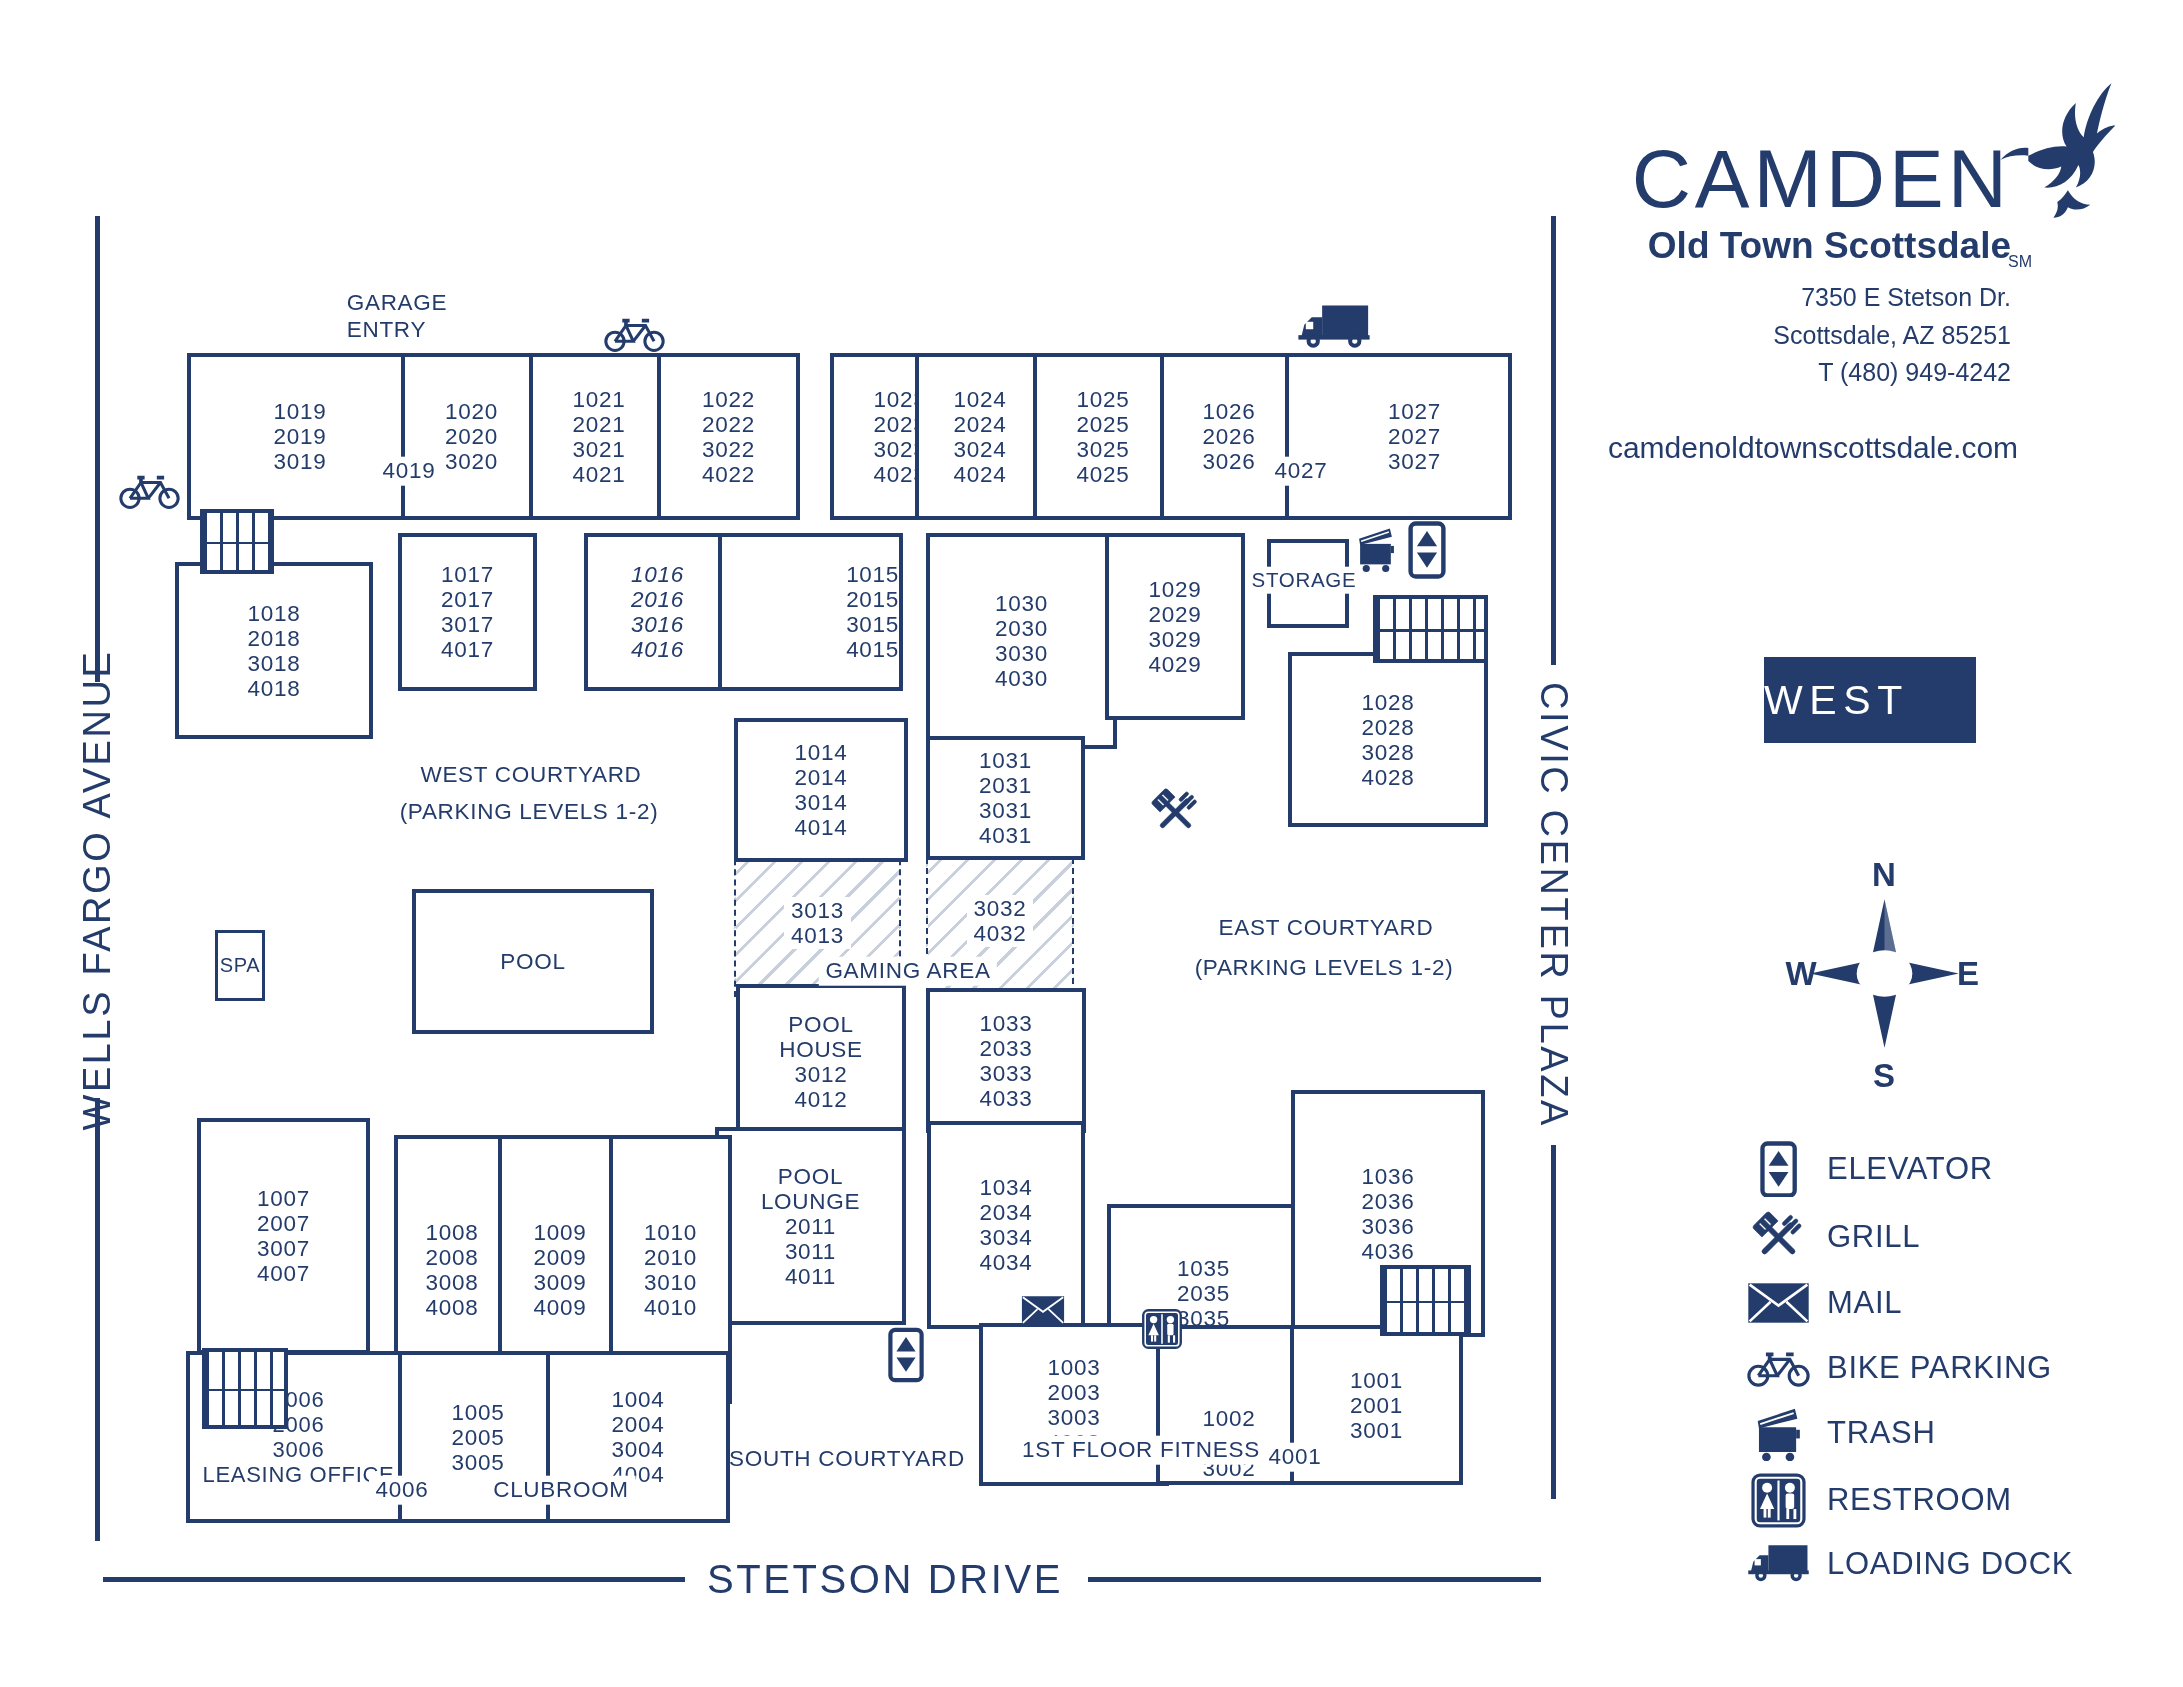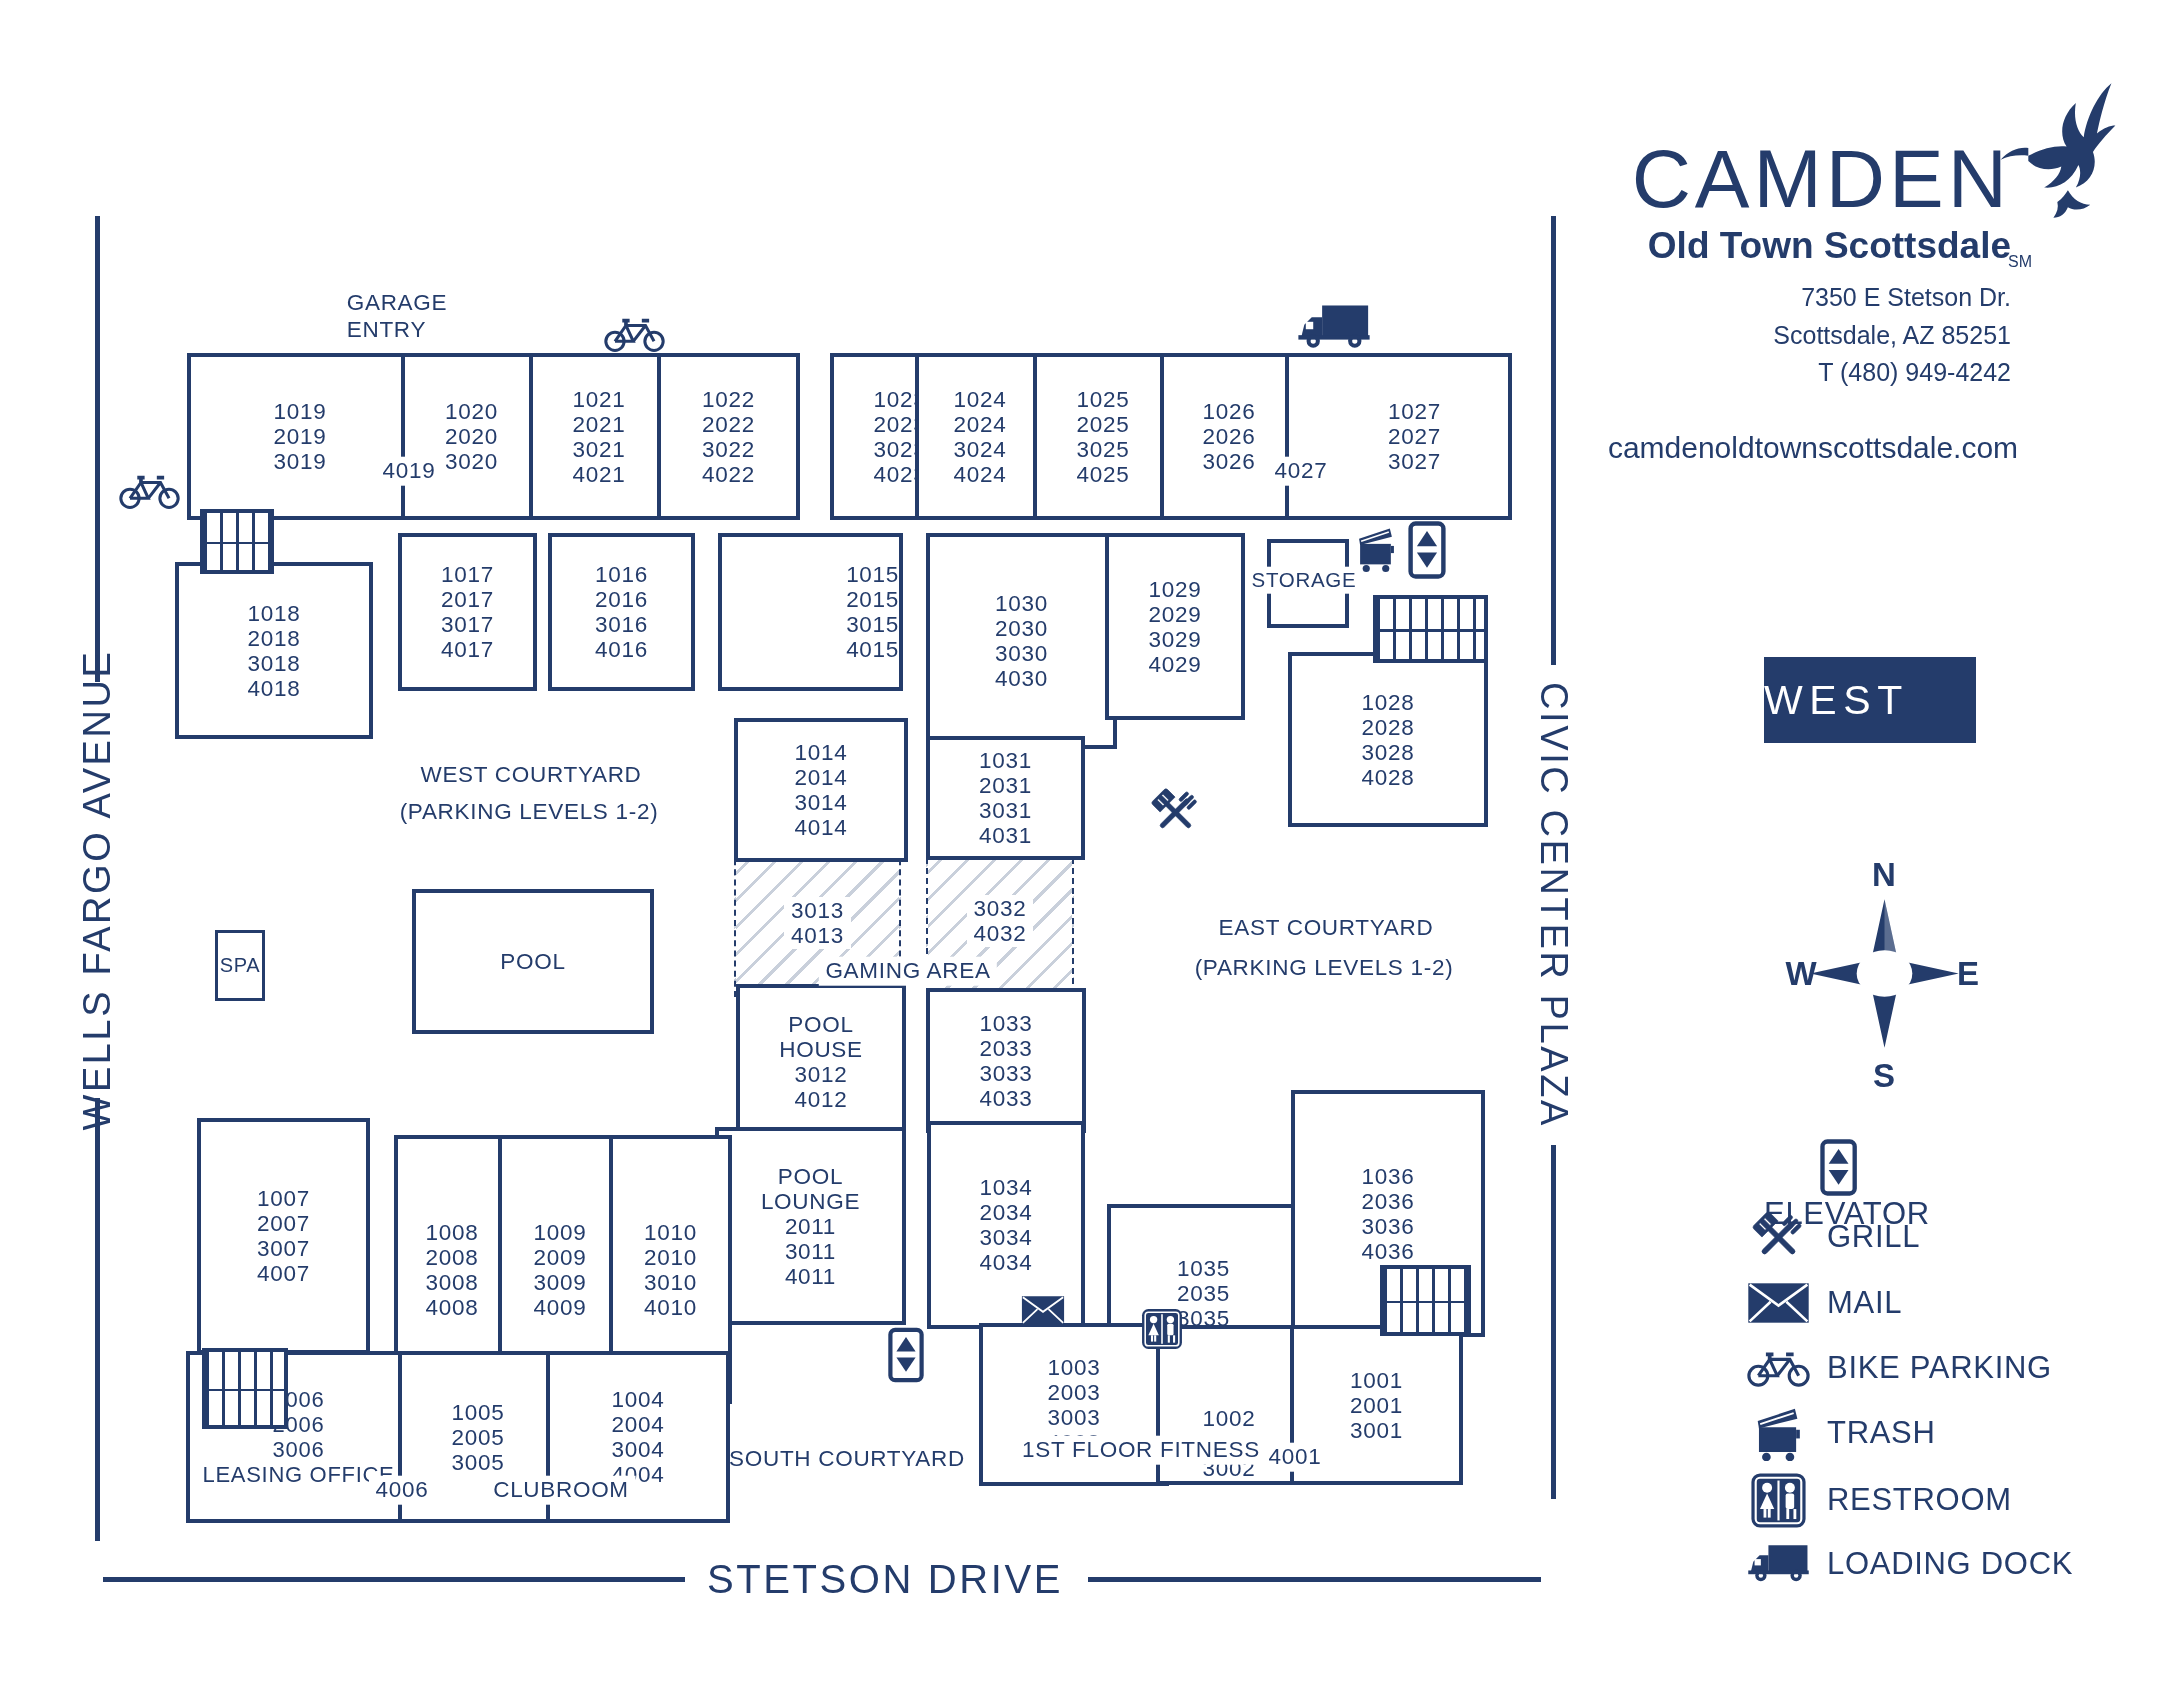"1016" div.blk { font-style: none -> italic; left: 548px -> 584px }
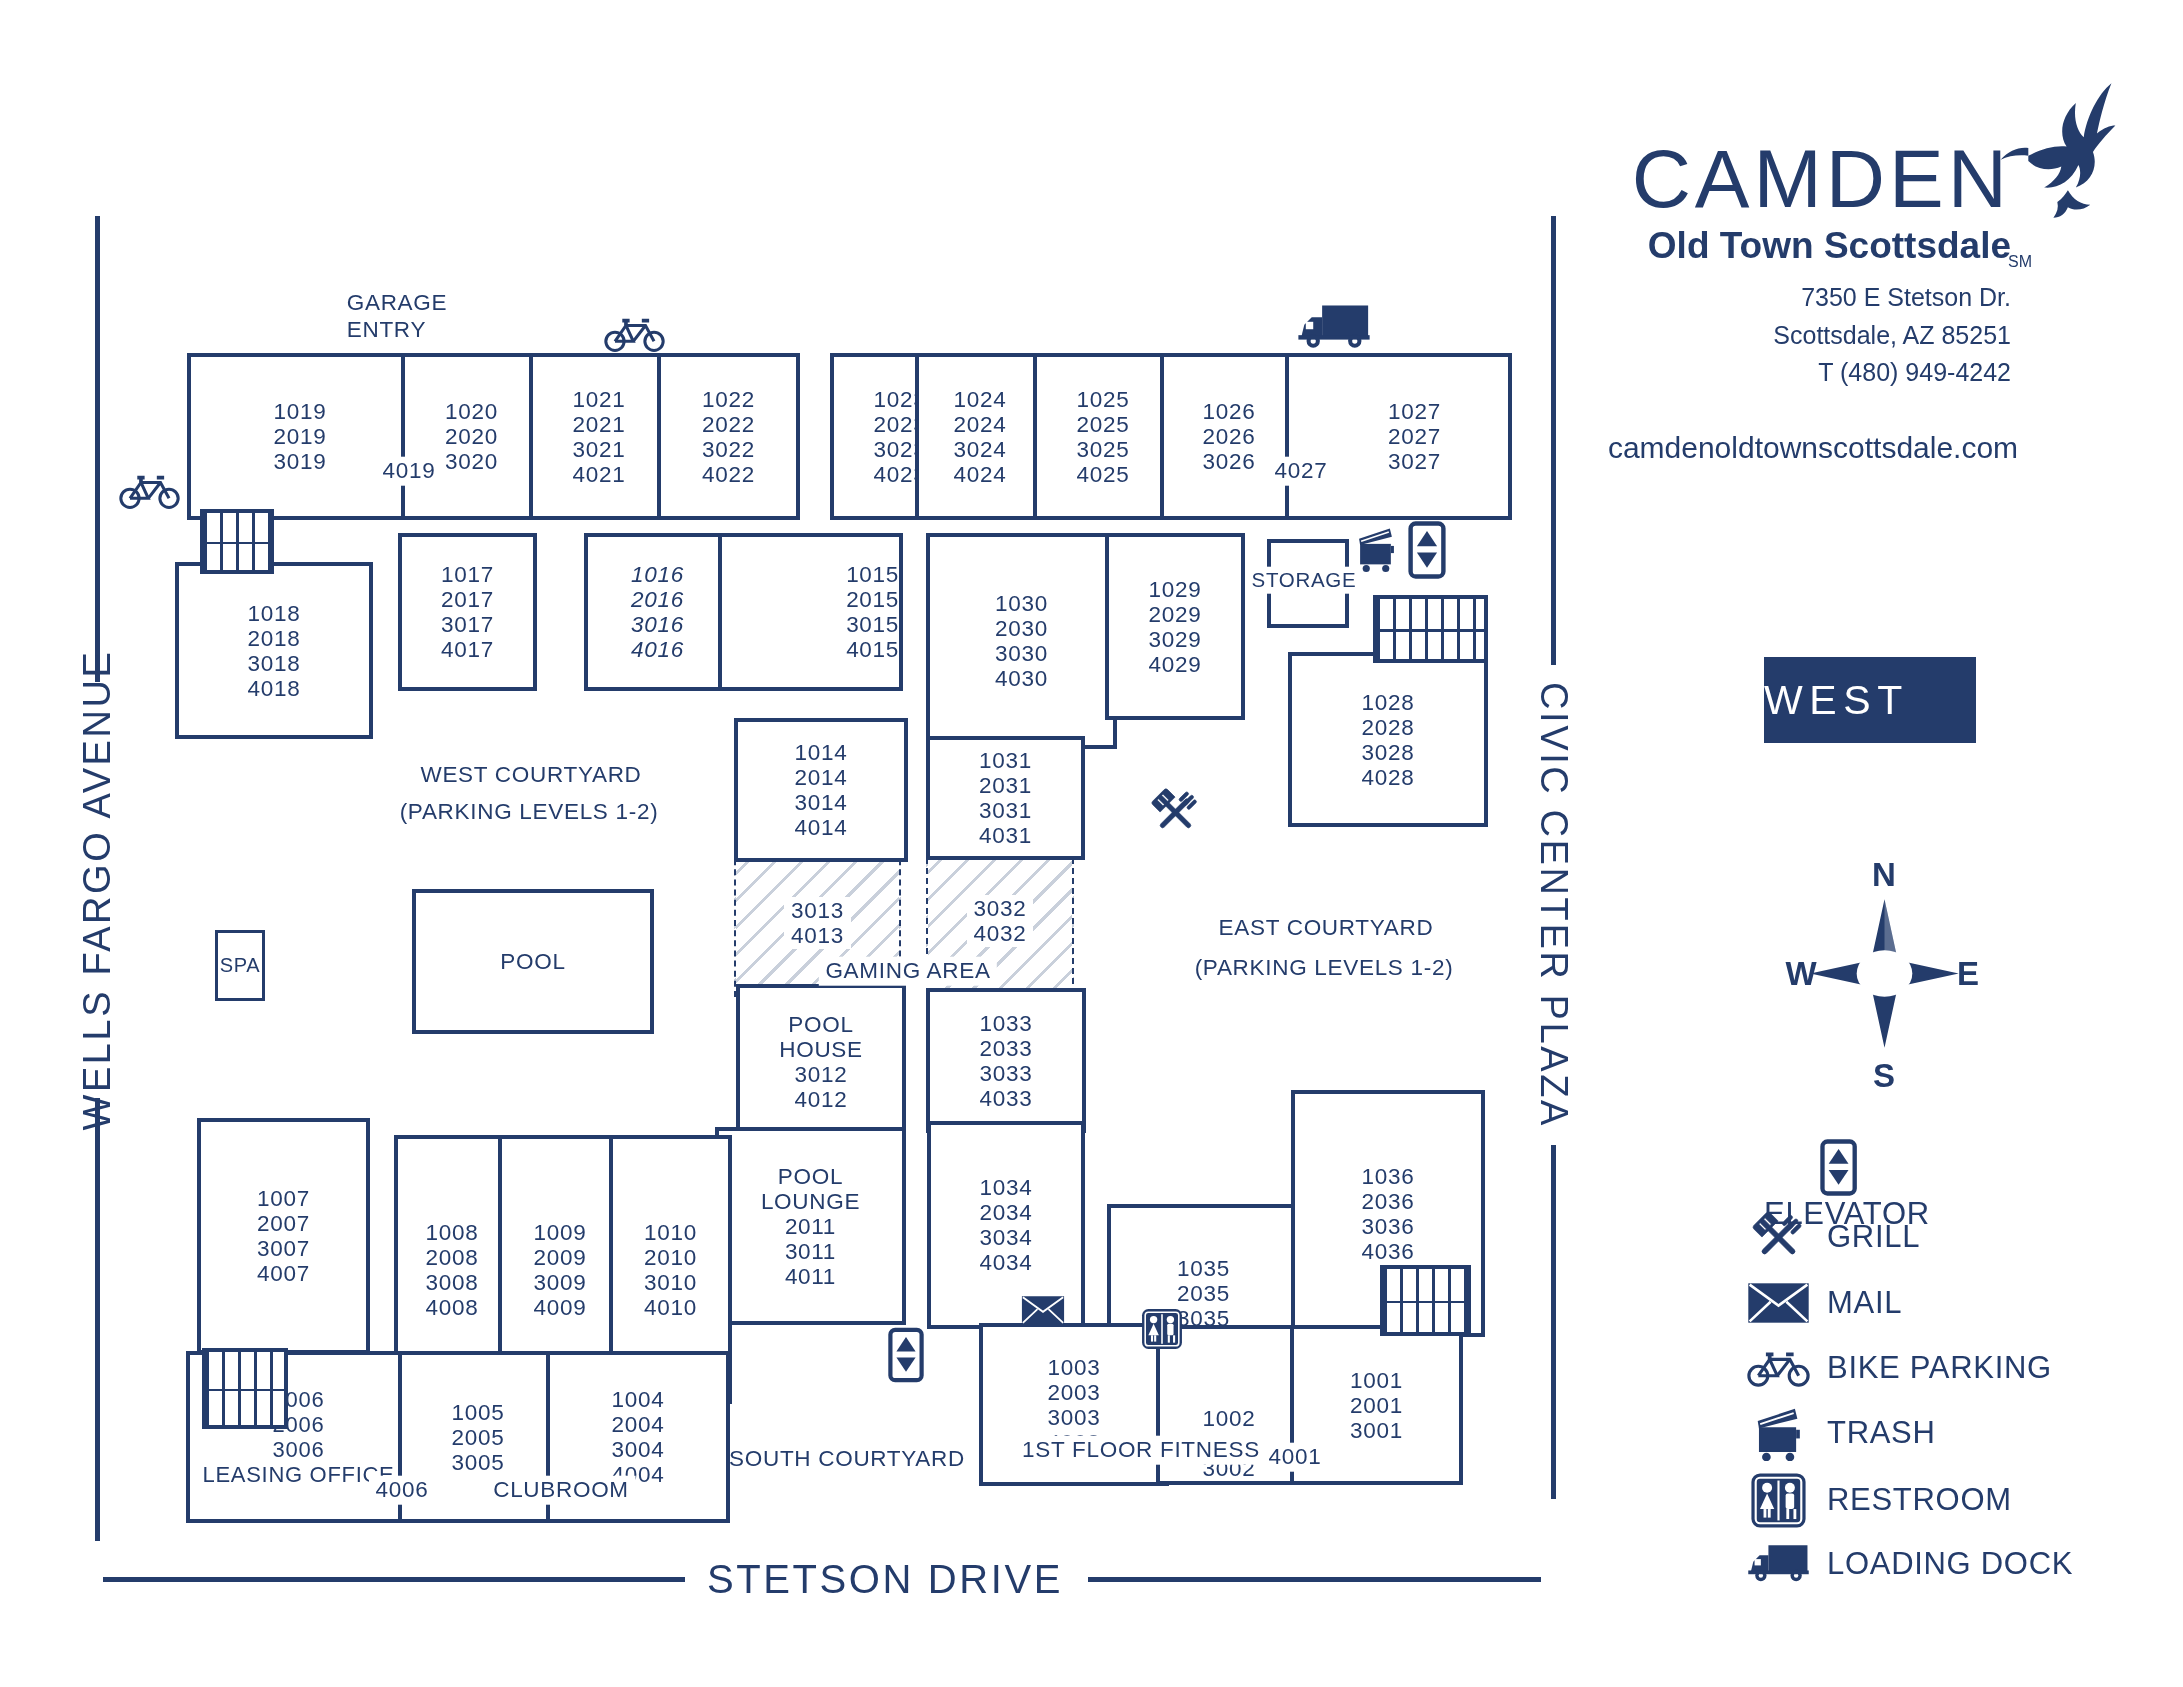"ELEVATOR" div.legend-row { flex-direction: column -> none }
